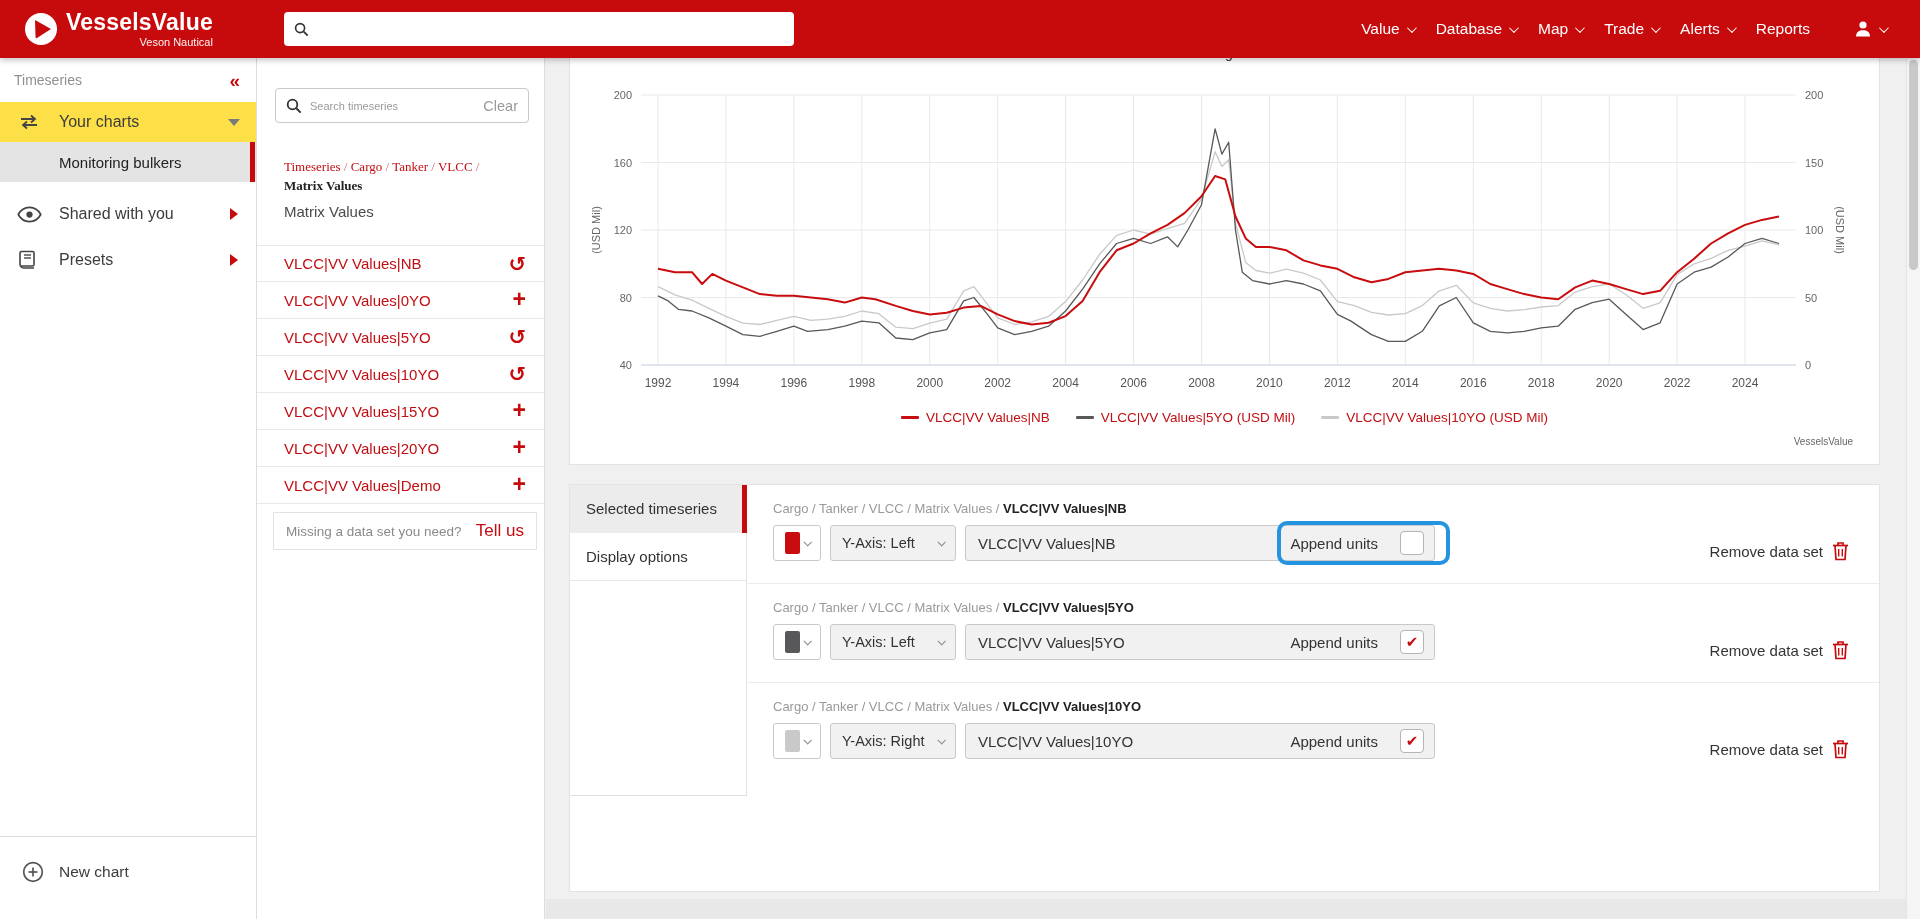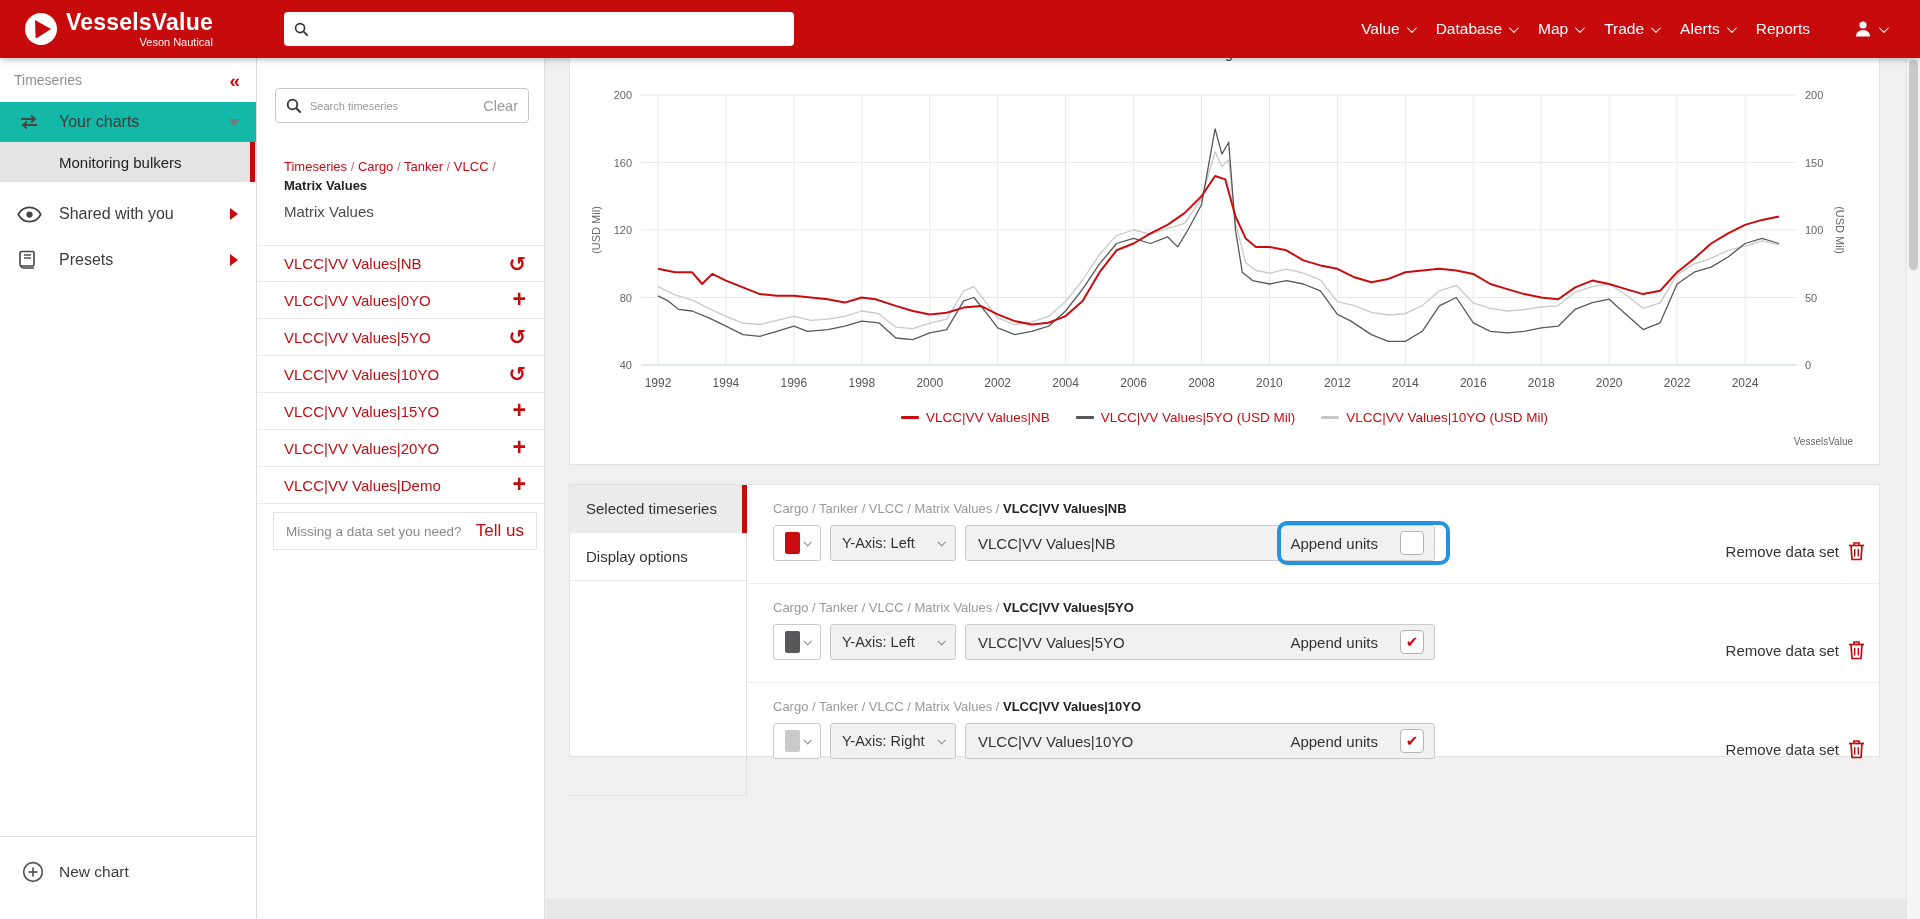"Your charts" .row-yourcharts { background: #14b8a6 -> #fde047 }
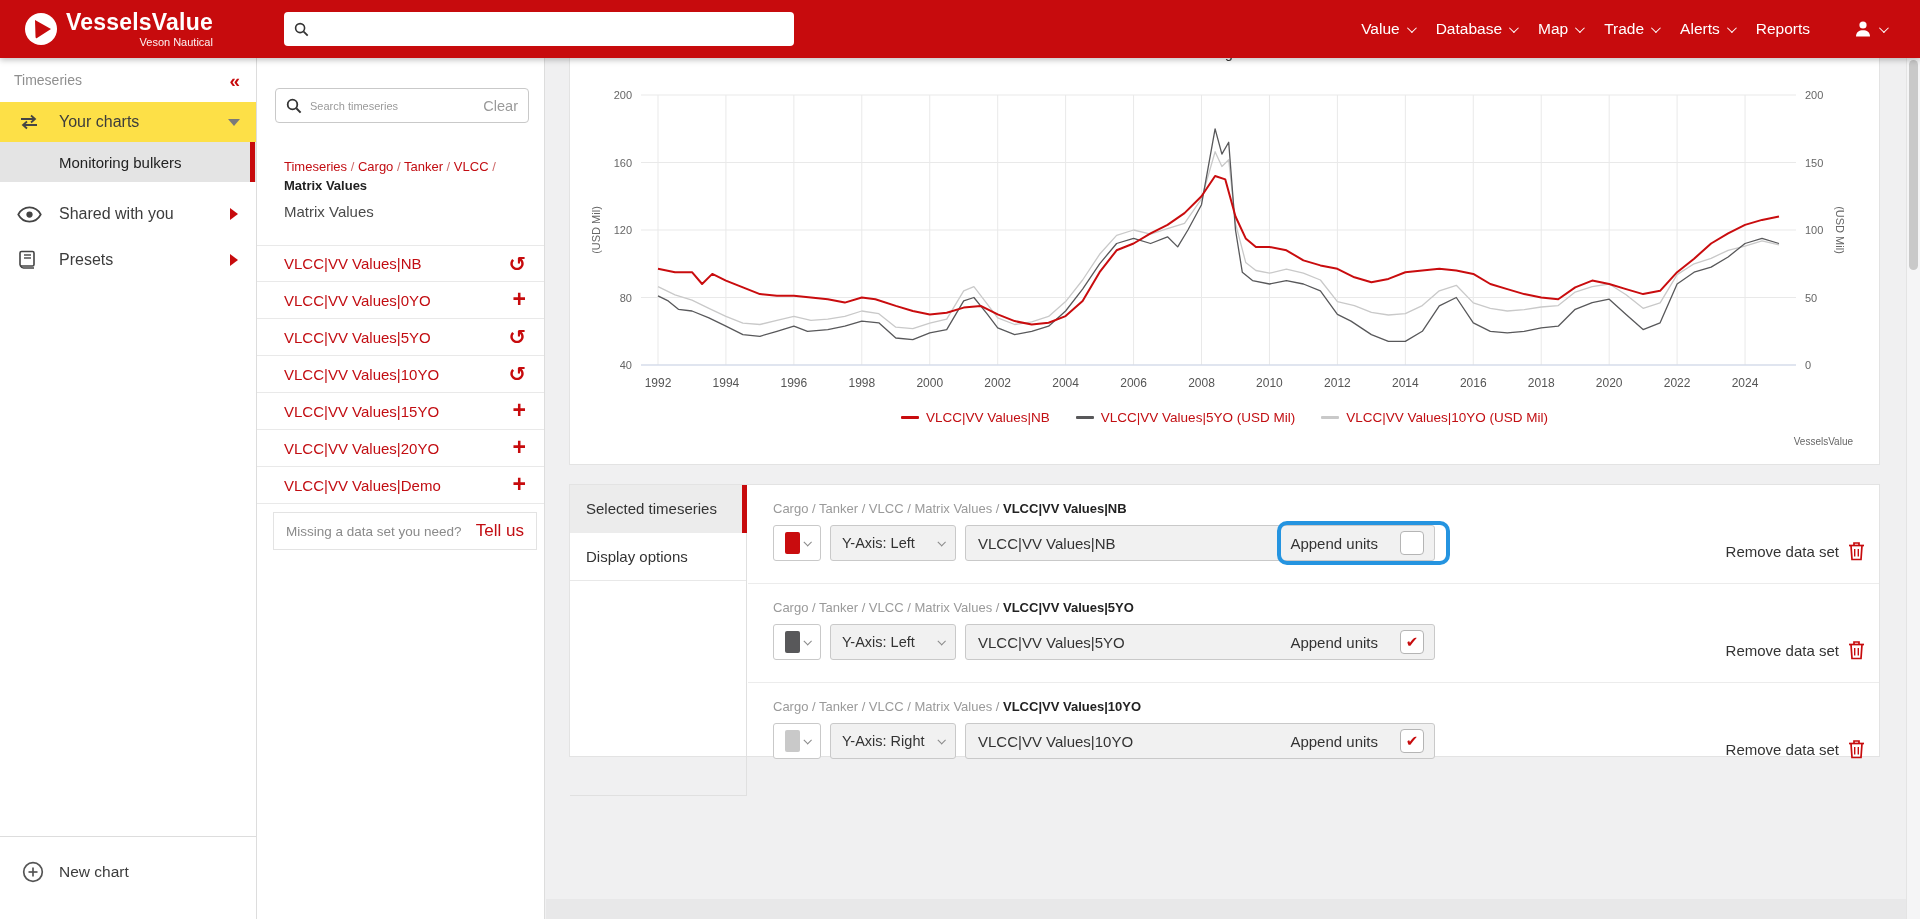"Timeseries / Cargo / Tanker" .bcrumb { font-family: none -> Liberation Serif, serif }
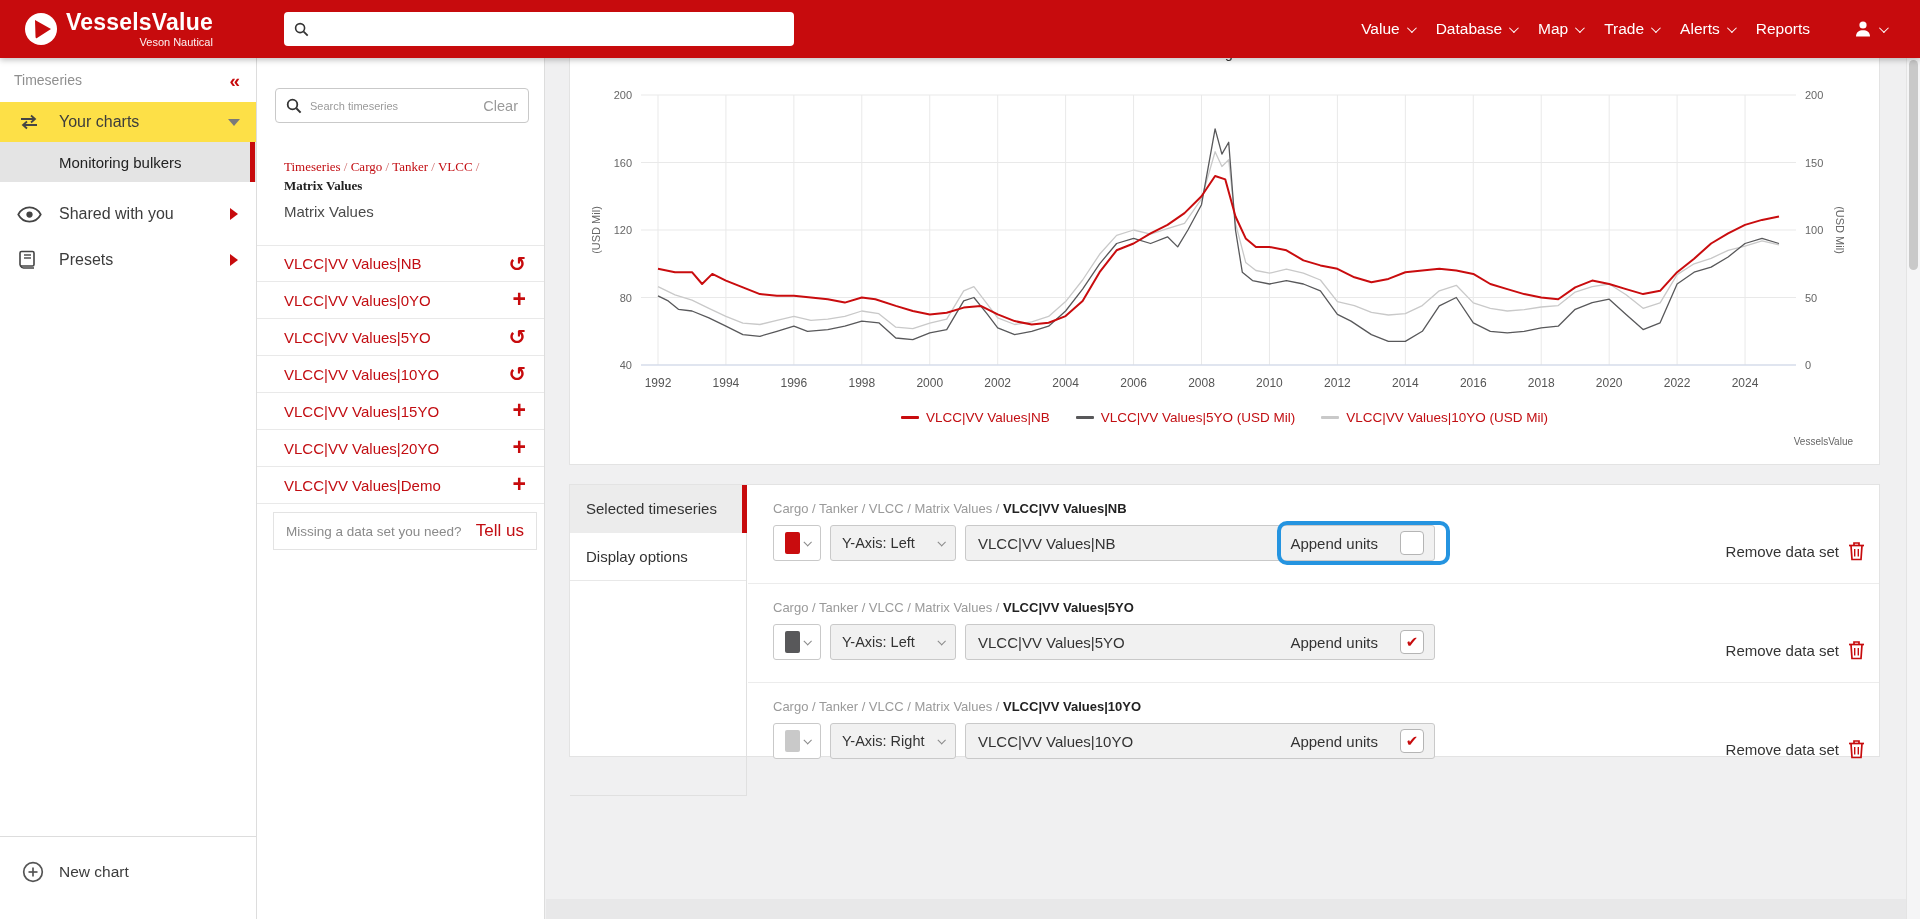"Selected timeseries" .ts-card { height: 273px -> 408px }
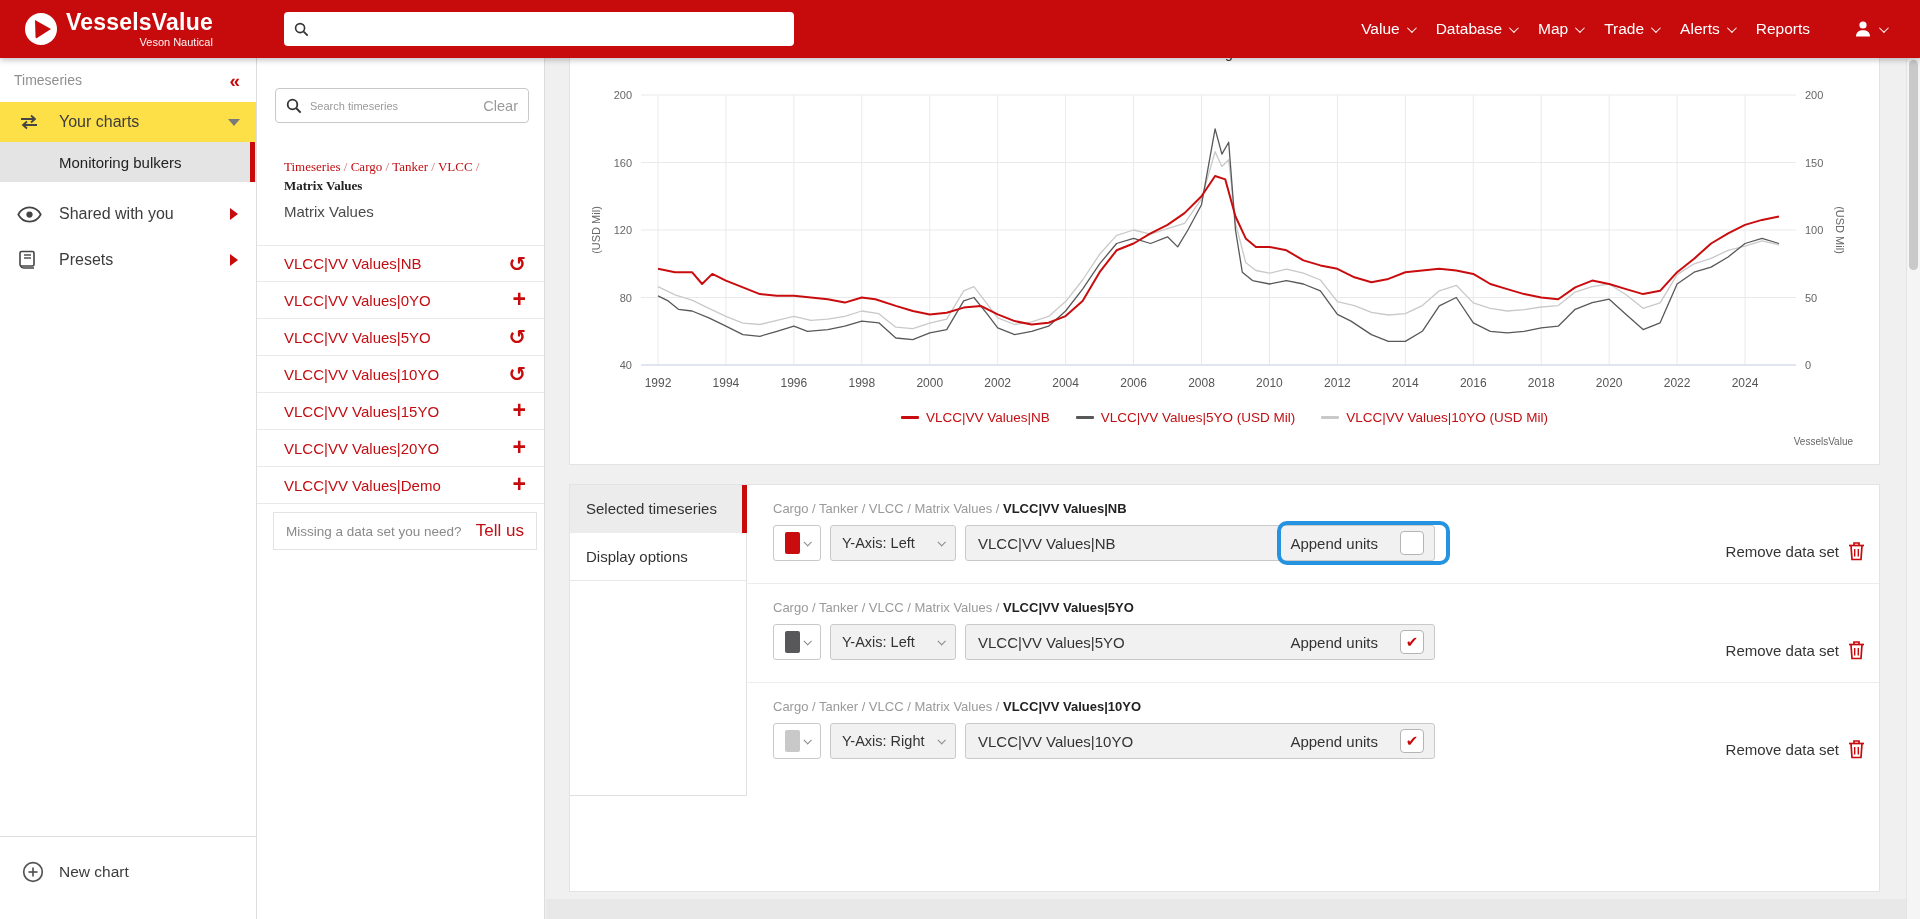"Cargo / Tanker / VLCC" .ds-row { padding: 16px 14px 22px 25px -> 16px 30px 22px 25px }
